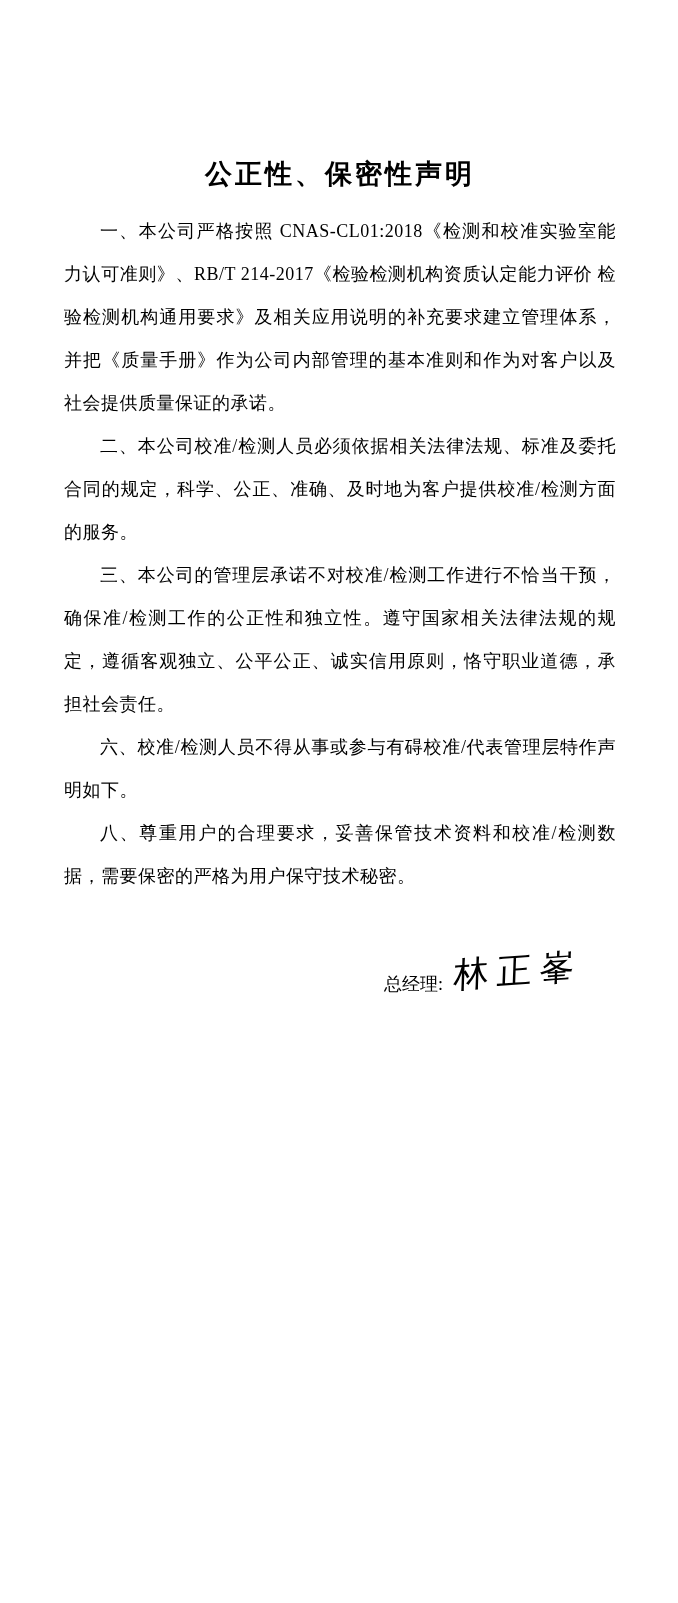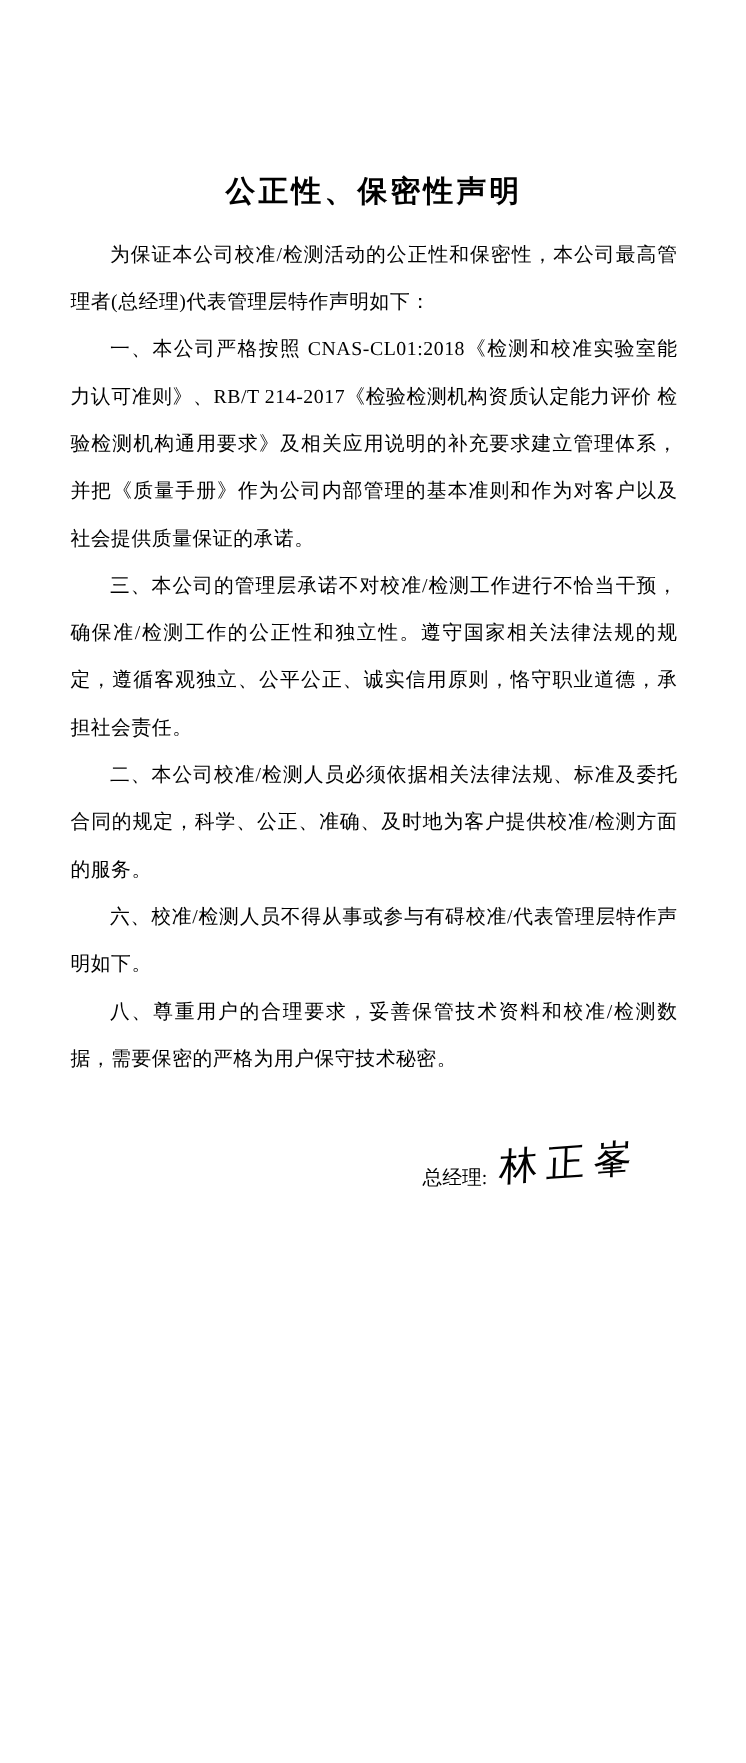"为保证本公司校准/检测活动的公正性和保密性，本公司最高管理者(总经理)代表管理层" p.para { html: <p>为保证本公司校准/检测活动的公正性和保密性，本公司最高管理者(总经理)代表管理层特作声明如下：</p> -> none }
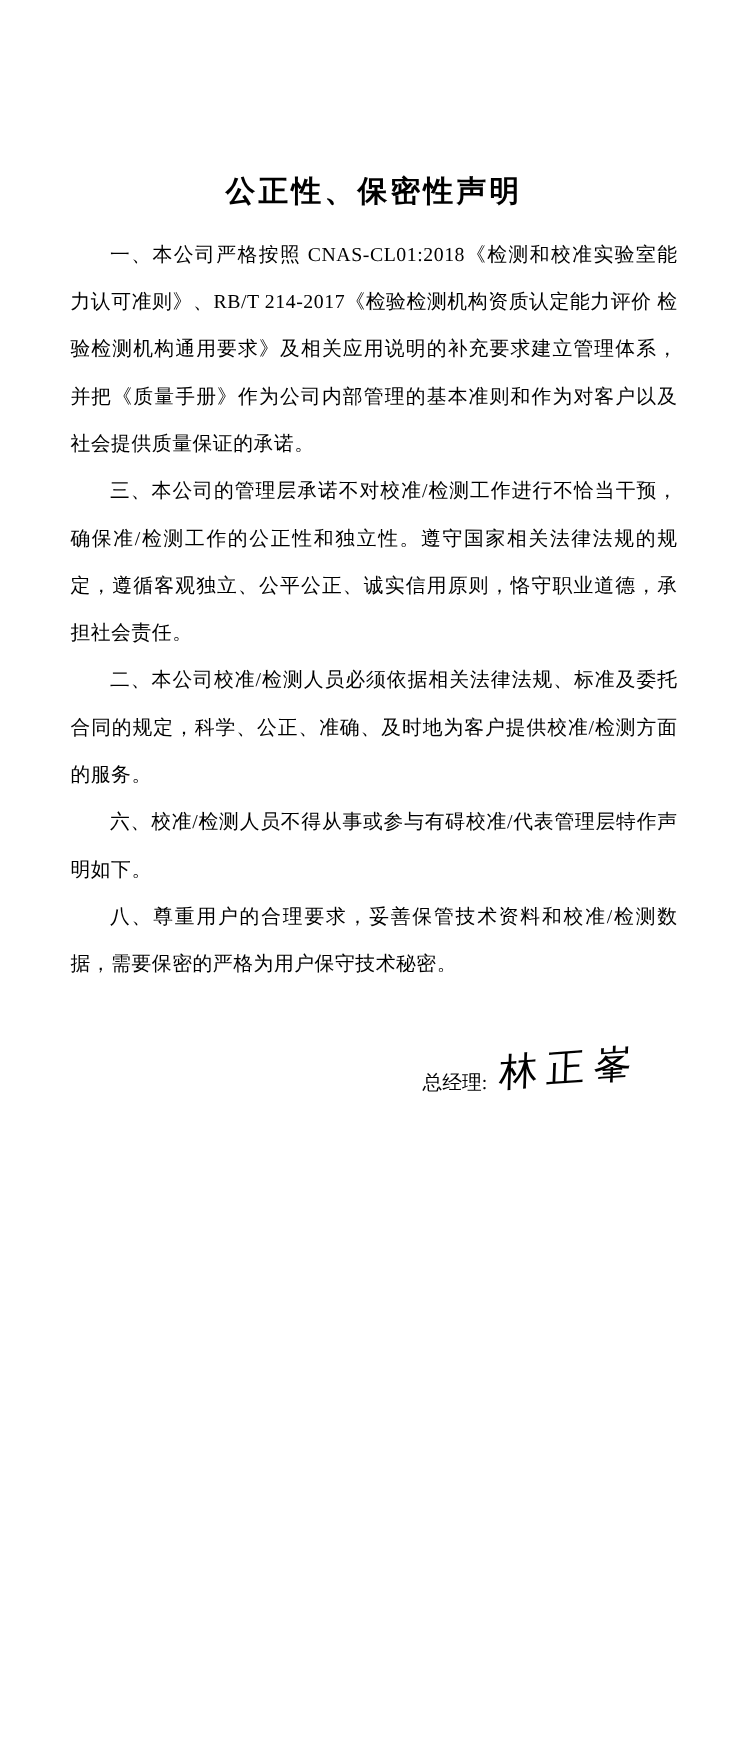"三、本公司的管理层承诺不对校准/检测工作进行不恰当干预，确保准/检测工作的公正性" p.para { order: before "二、本公司校准/检测人员必须依据相关法律法规、标准及委托合同的规定，科学、公正、" -> after "二、本公司校准/检测人员必须依据相关法律法规、标准及委托合同的规定，科学、公正、" }
